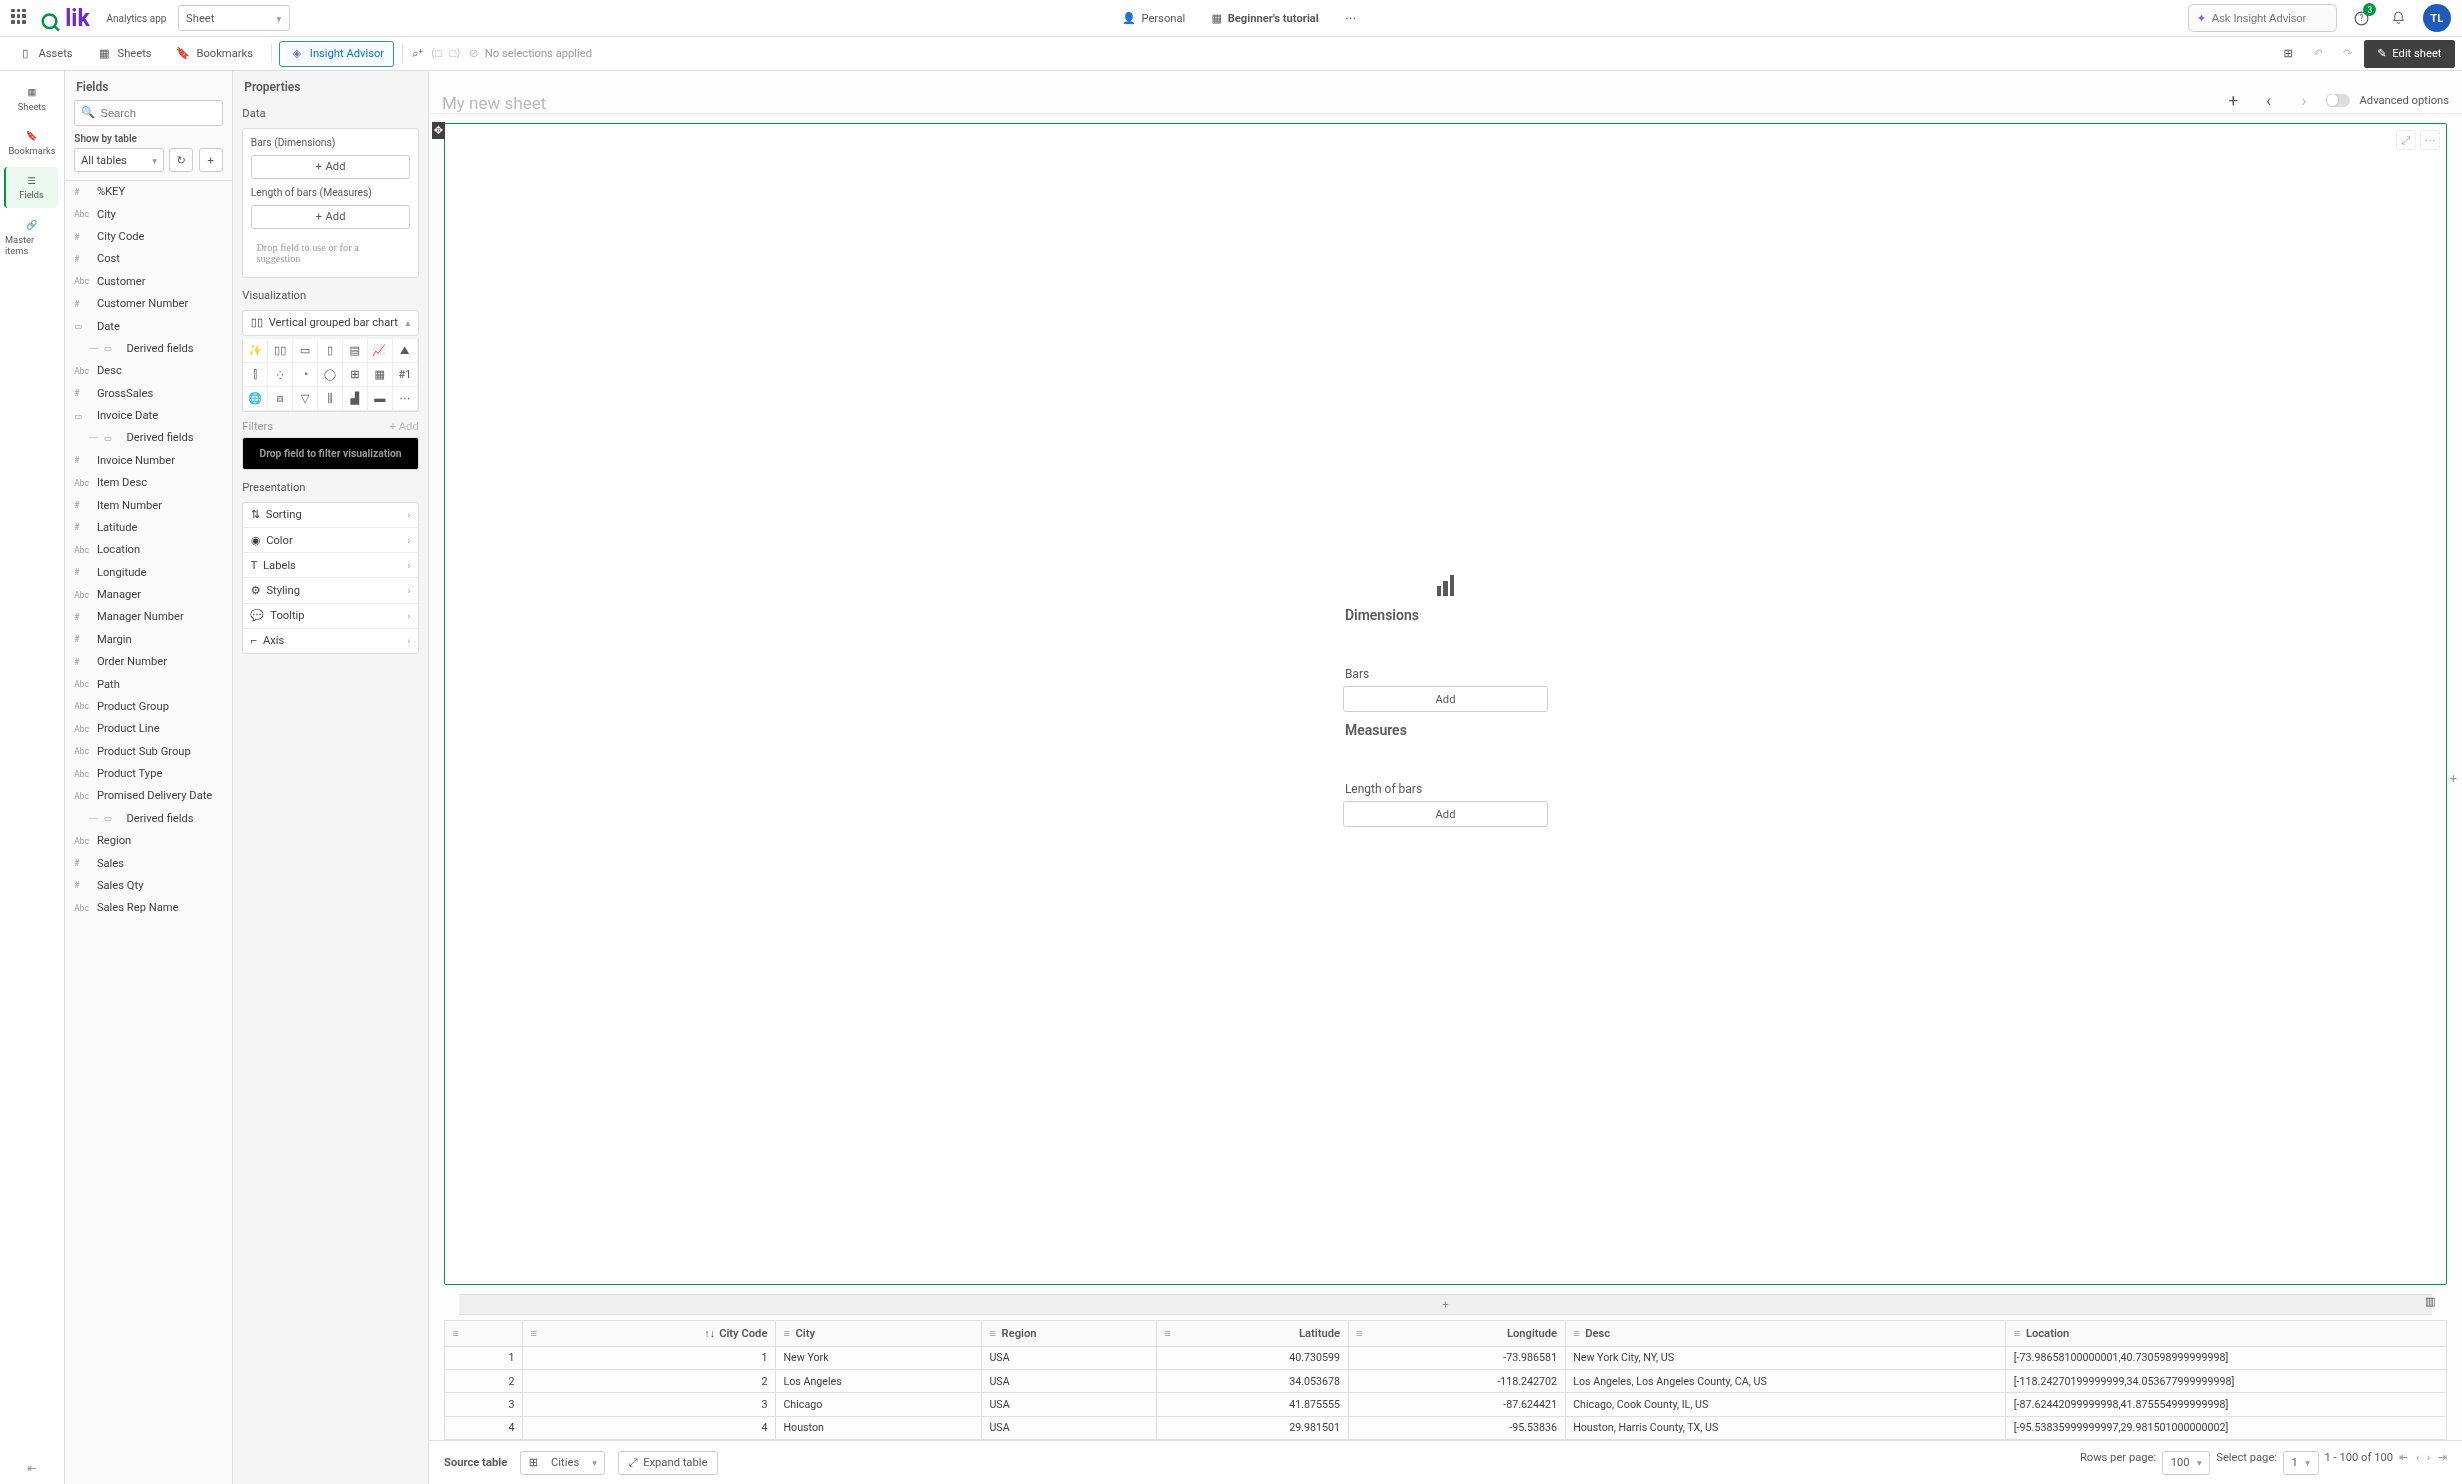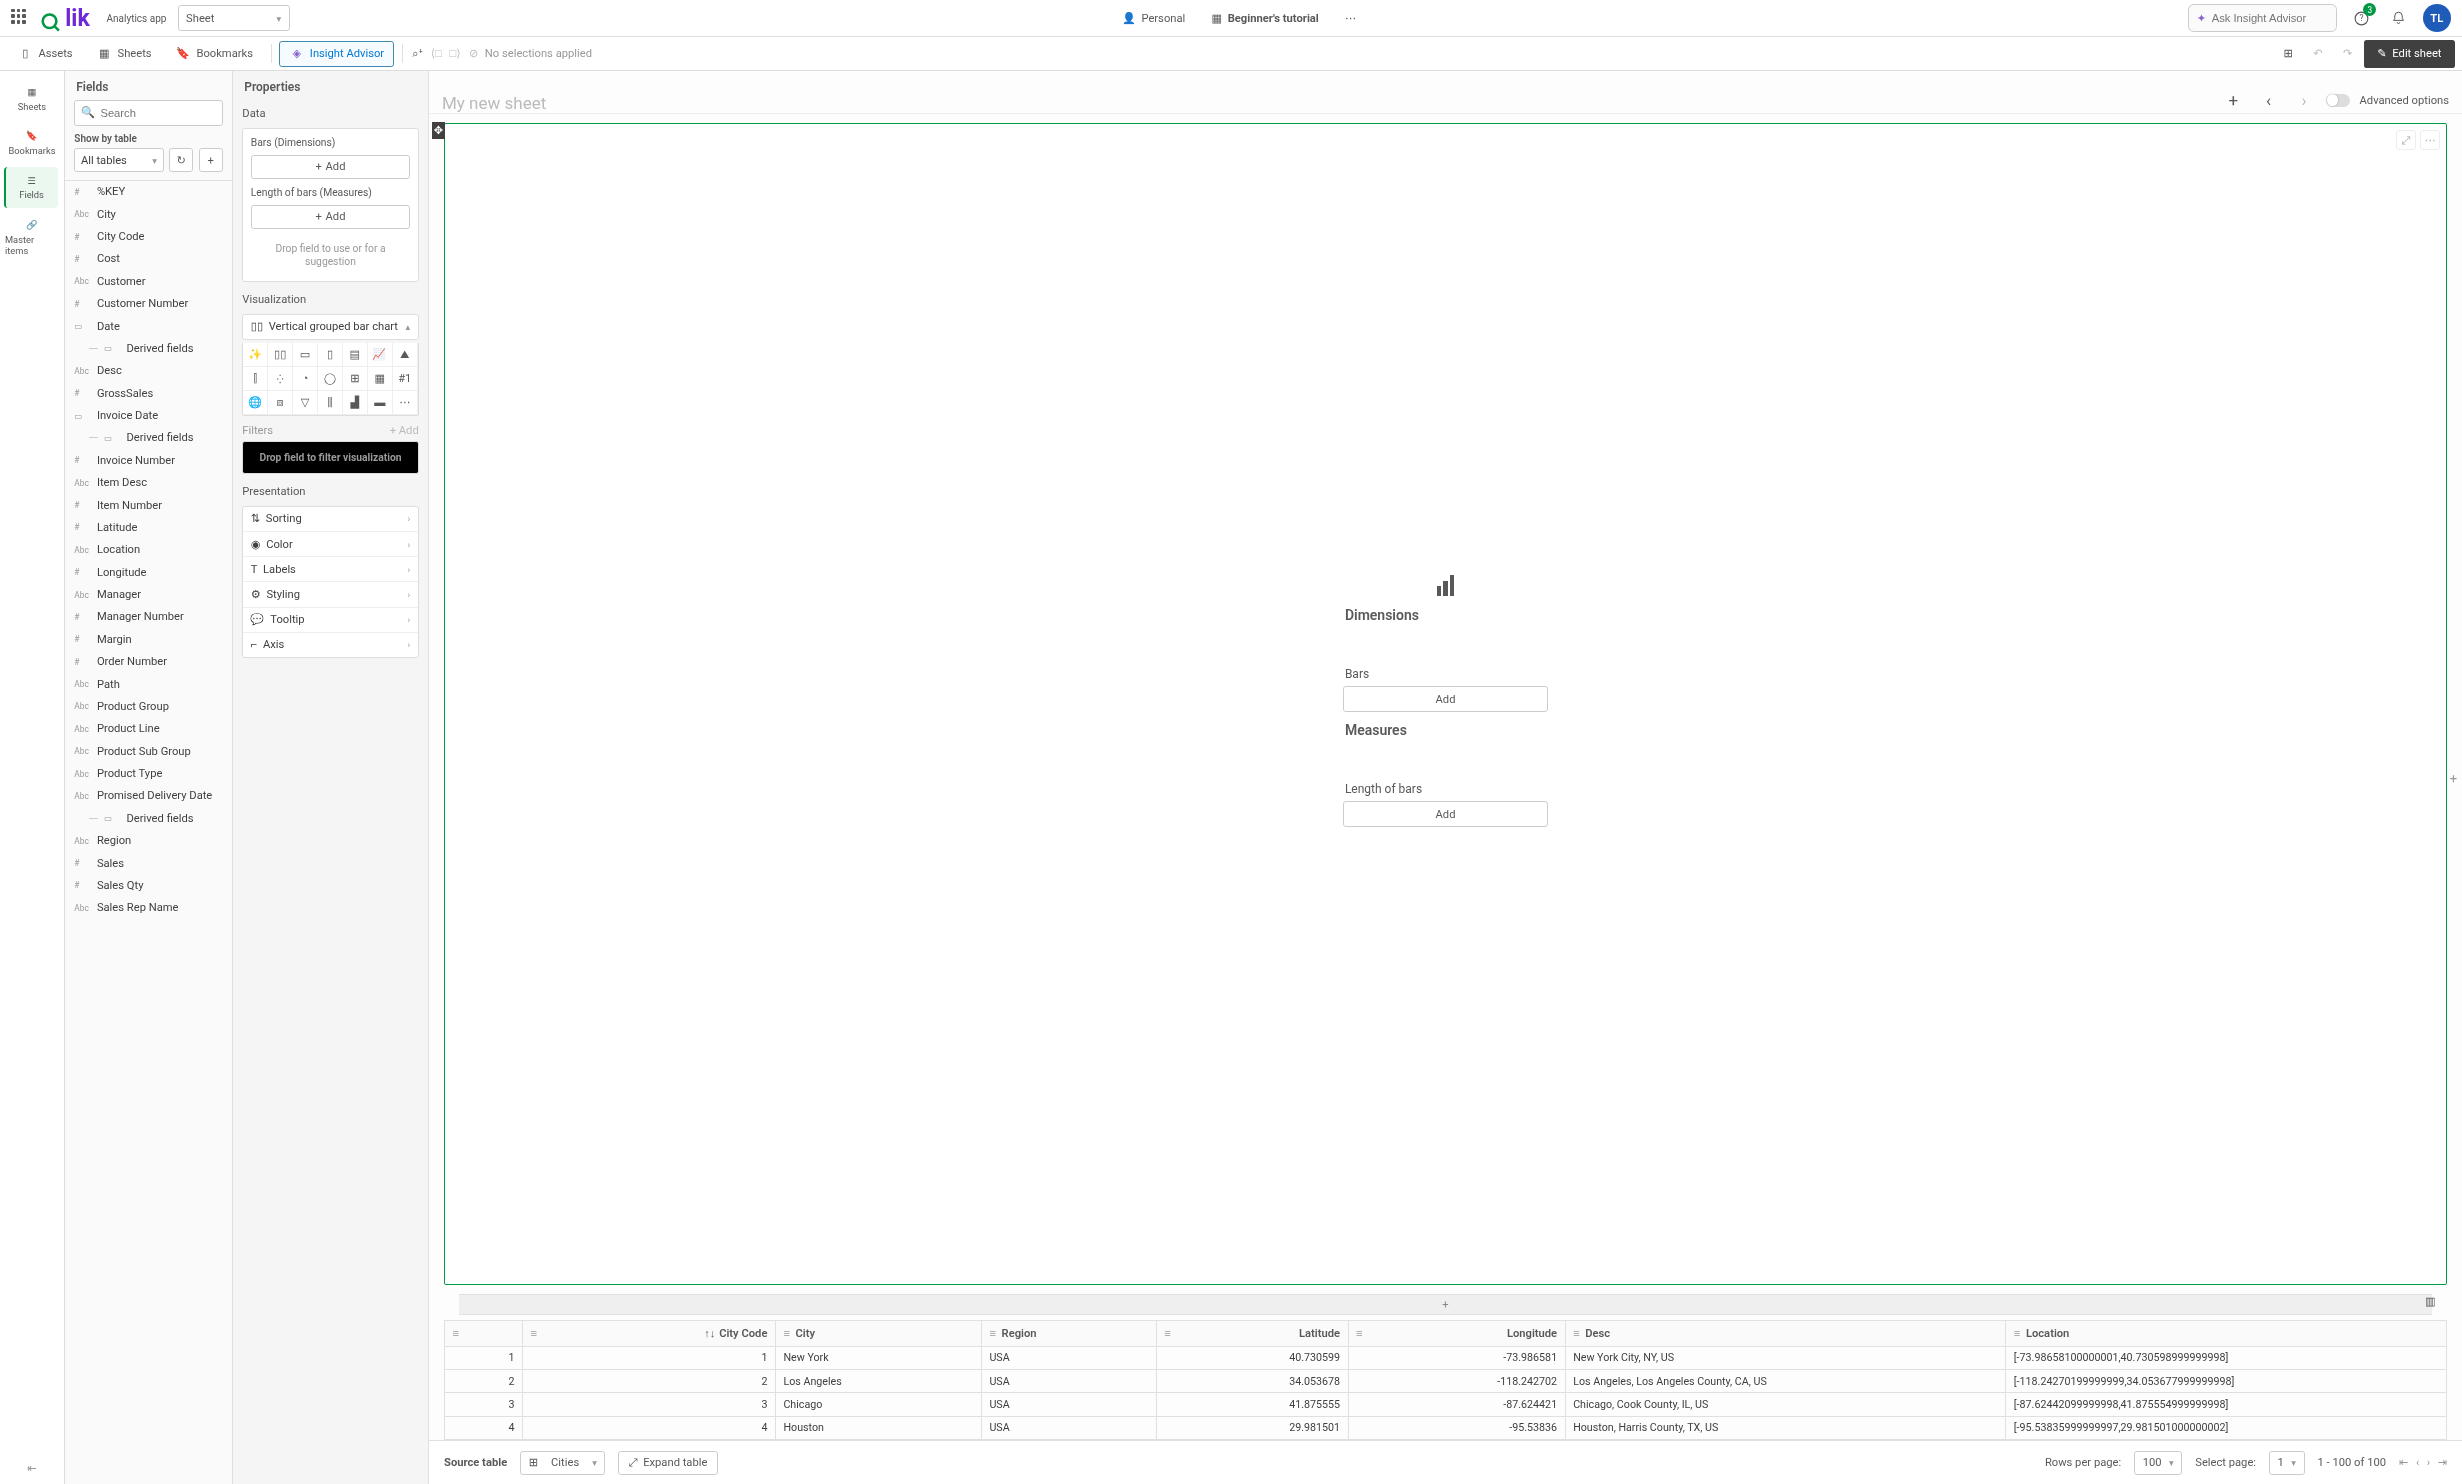"Drop field to use or" .drop-hint { font-family: none -> Liberation Serif, serif; text-align: center -> left }
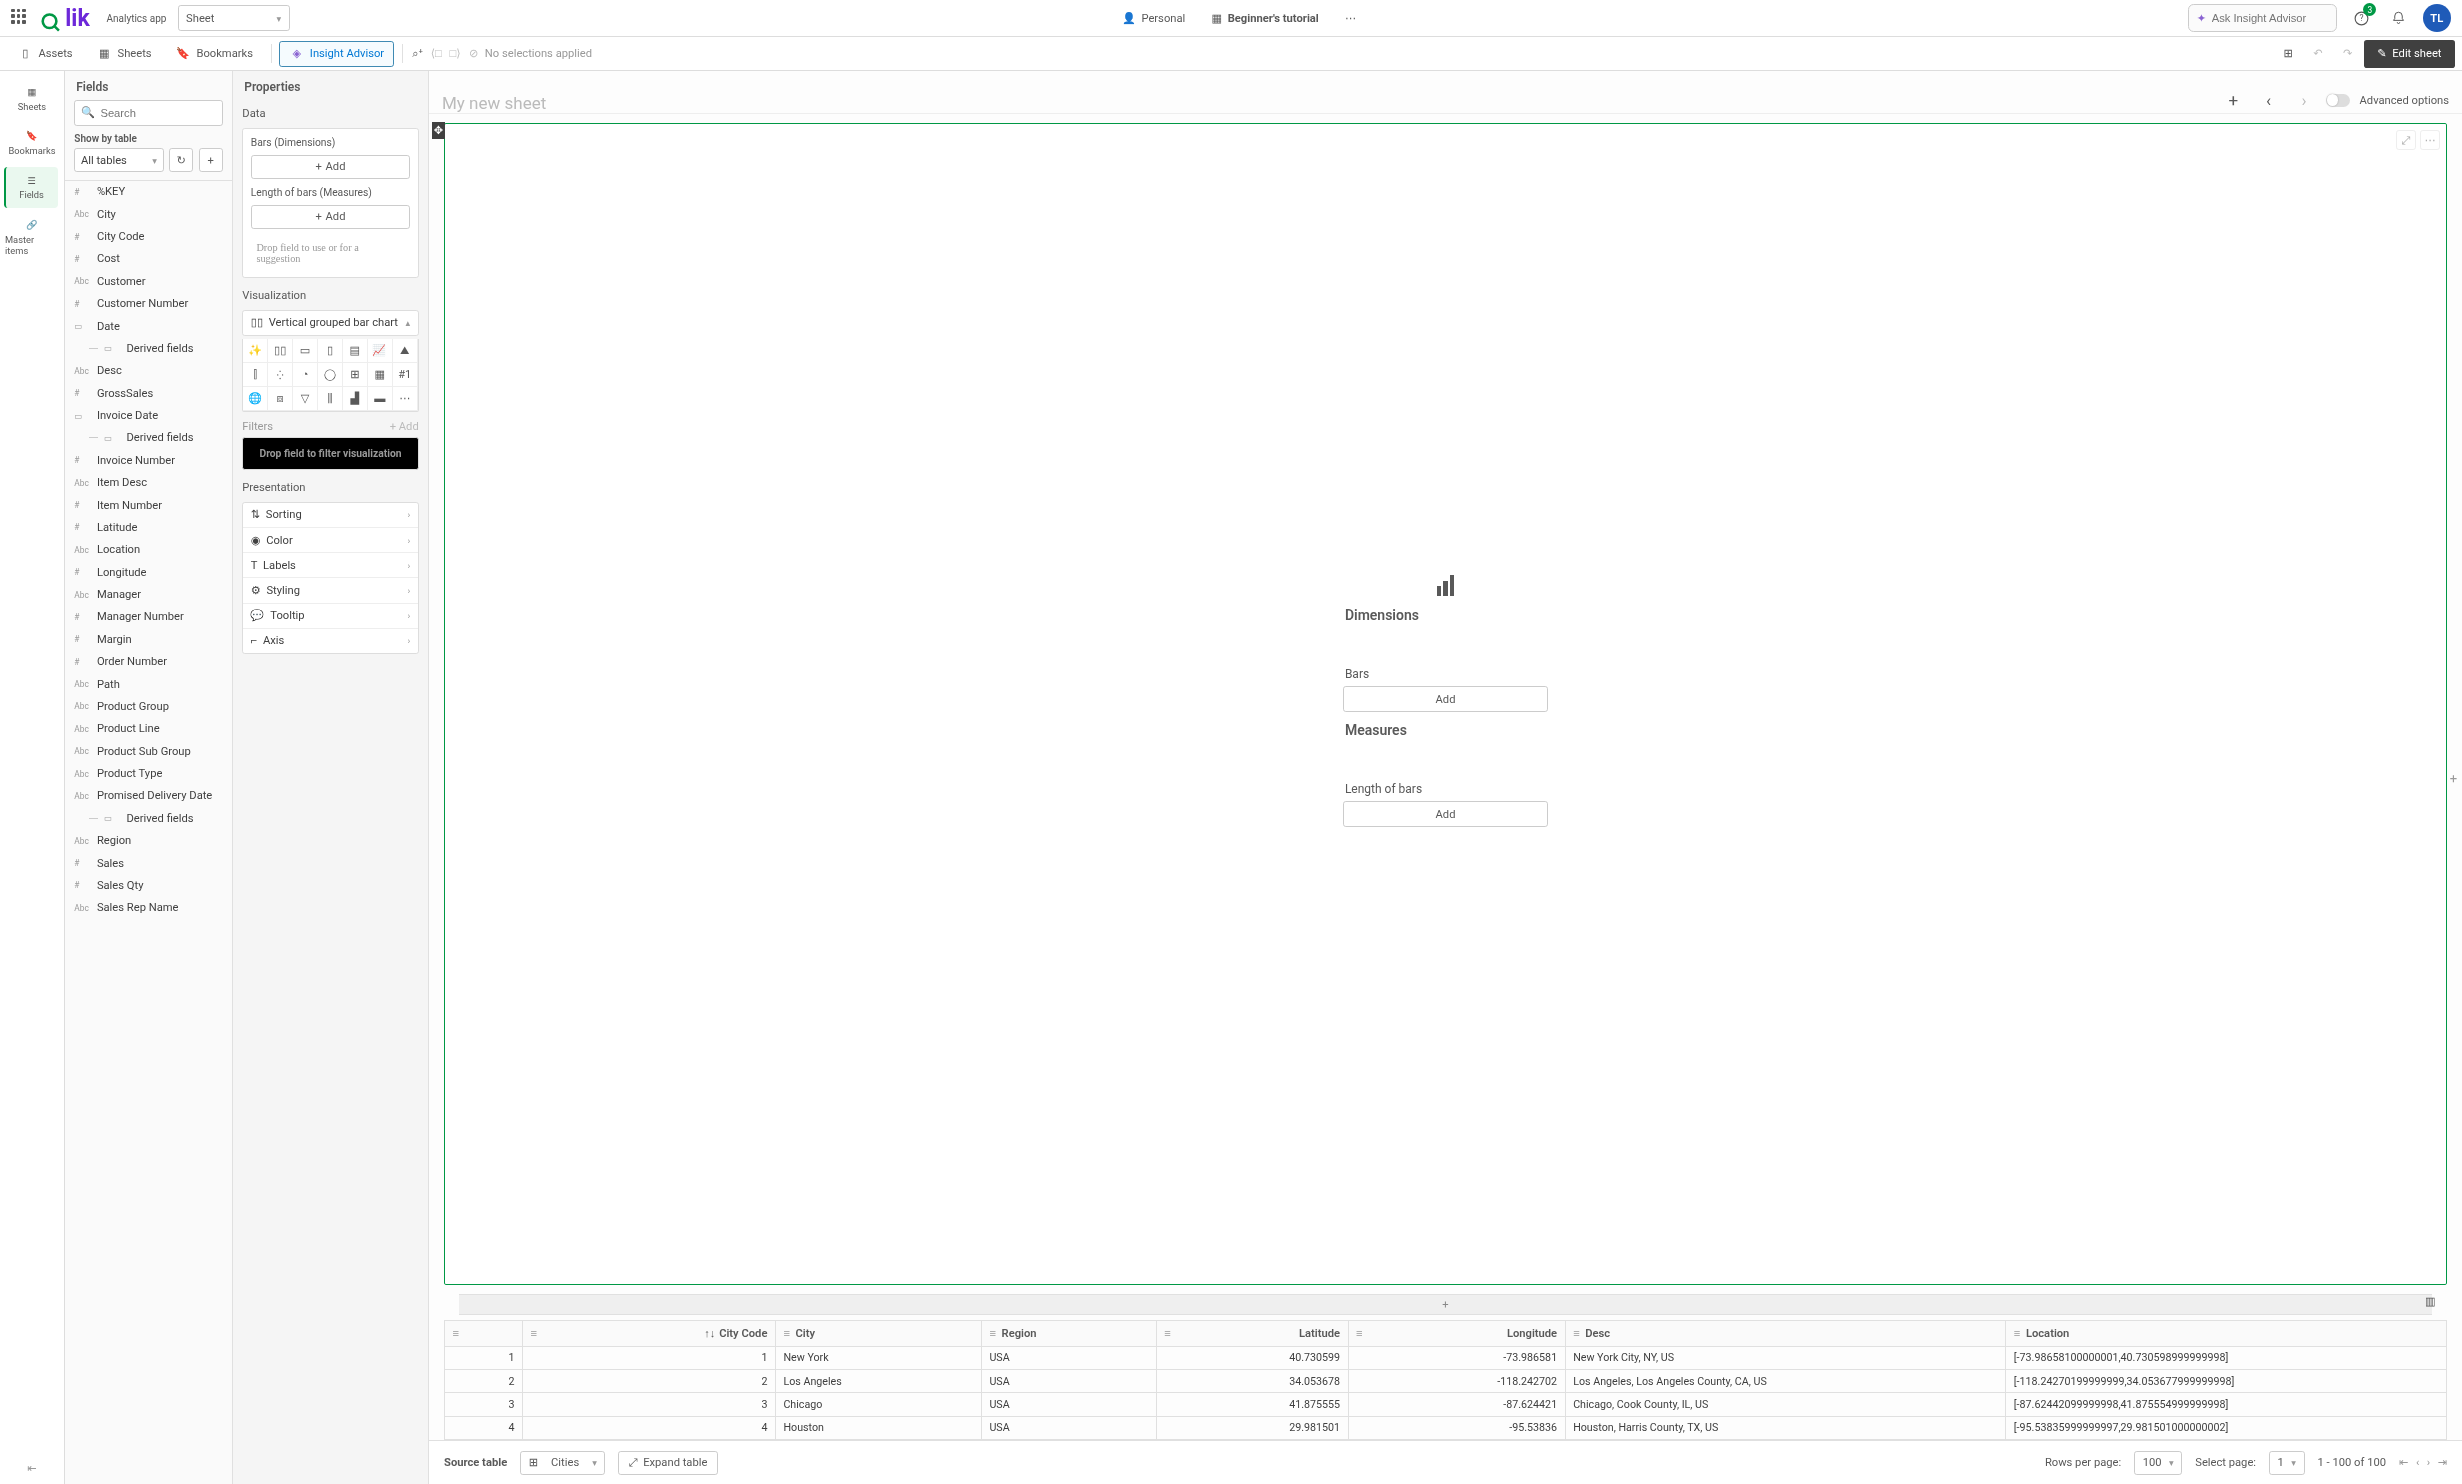"Rows per page:" .tf-right { align-items: center -> flex-start; gap: 13px -> 6px }
